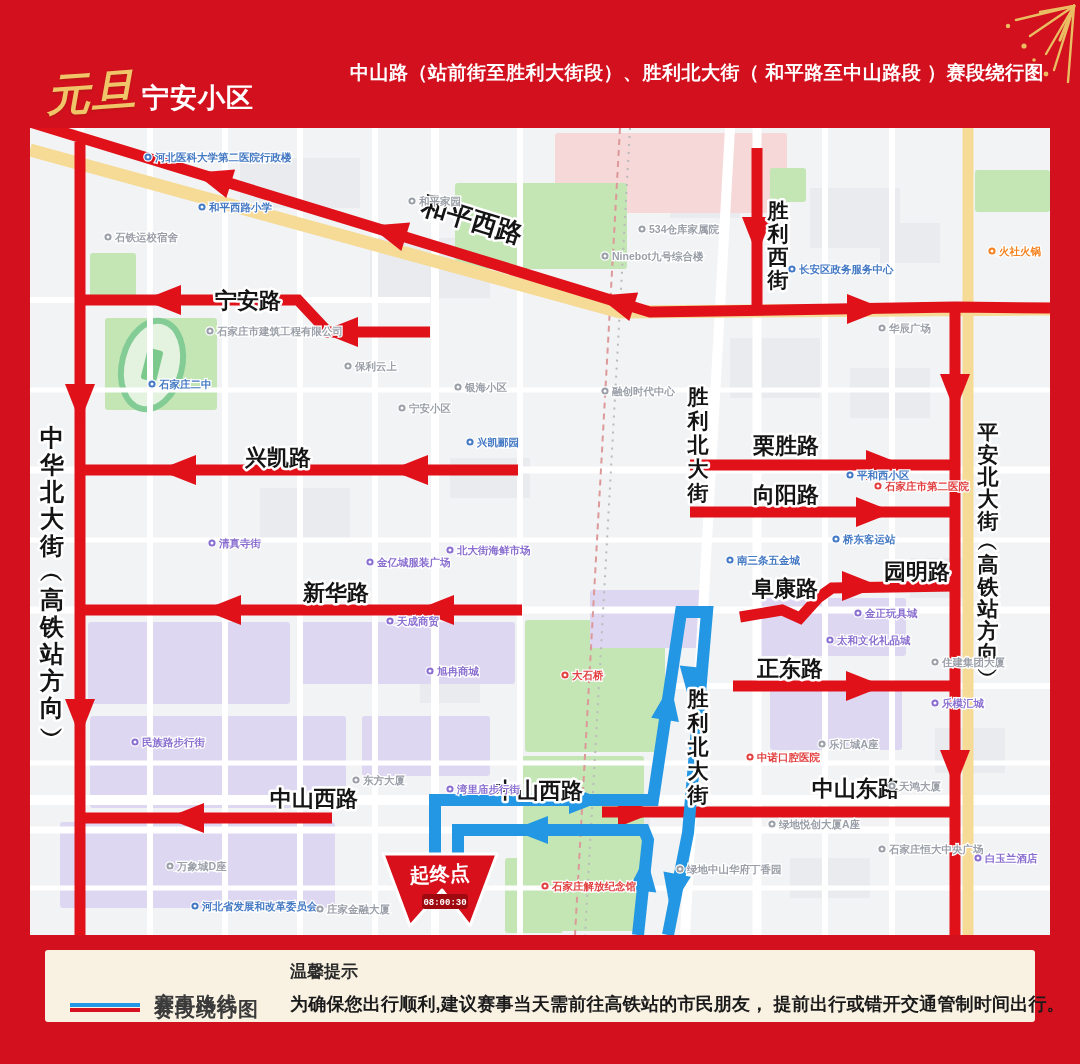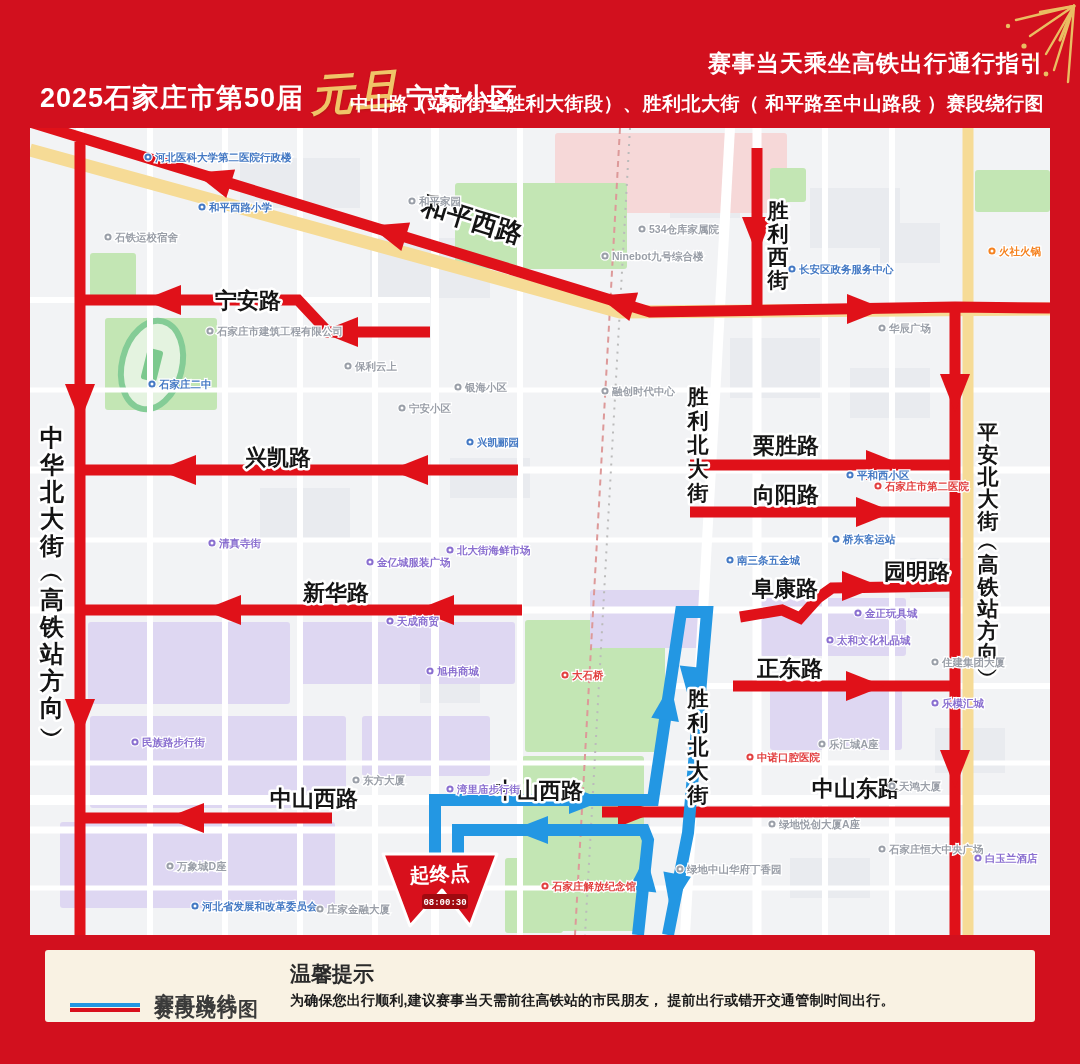"赛事当天乘坐高铁出行通行指引" div.tr-main { html: <div>赛事当天乘坐高铁出行通行指引</div> -> none }
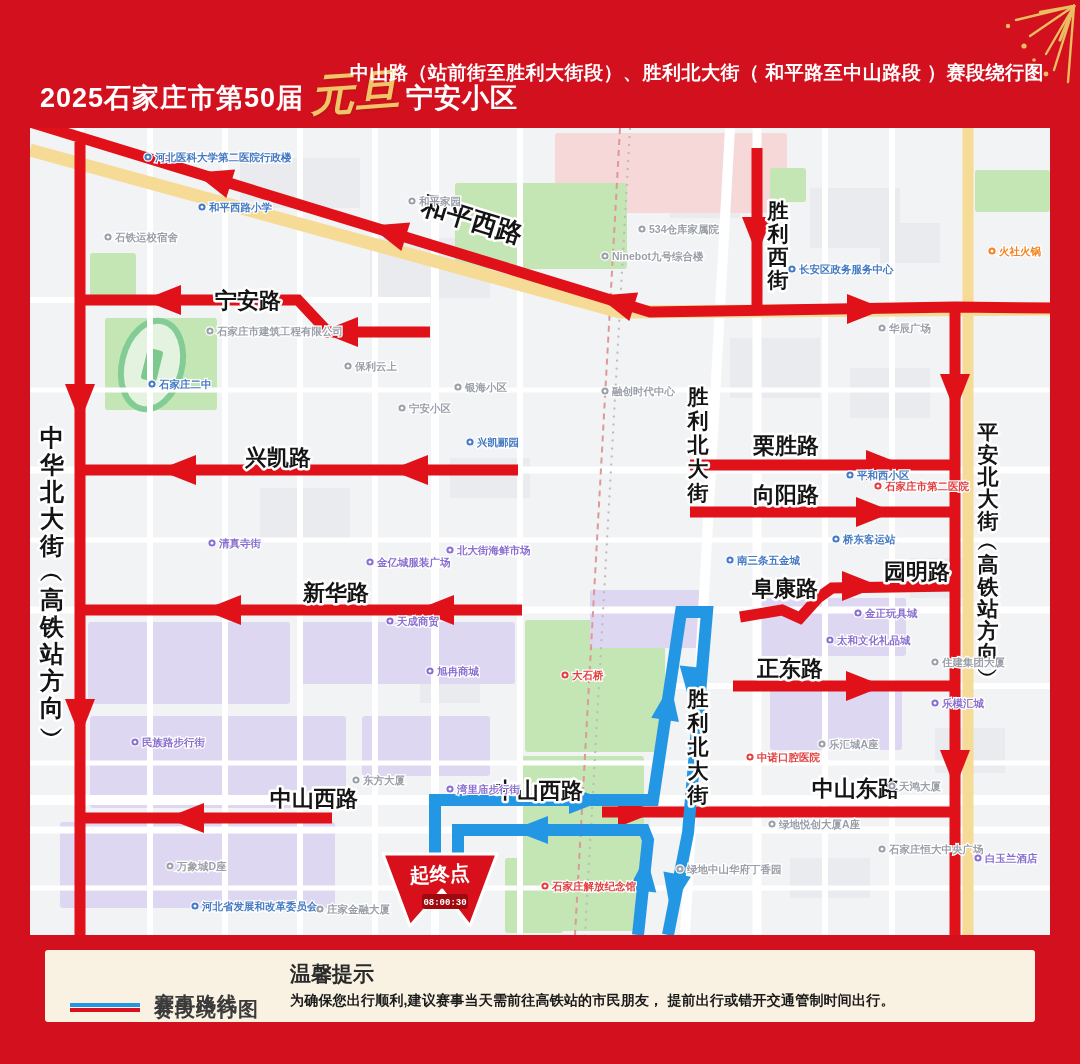"2025石家庄市第50届" span { html: <span>2025石家庄市第50届</span> -> none }
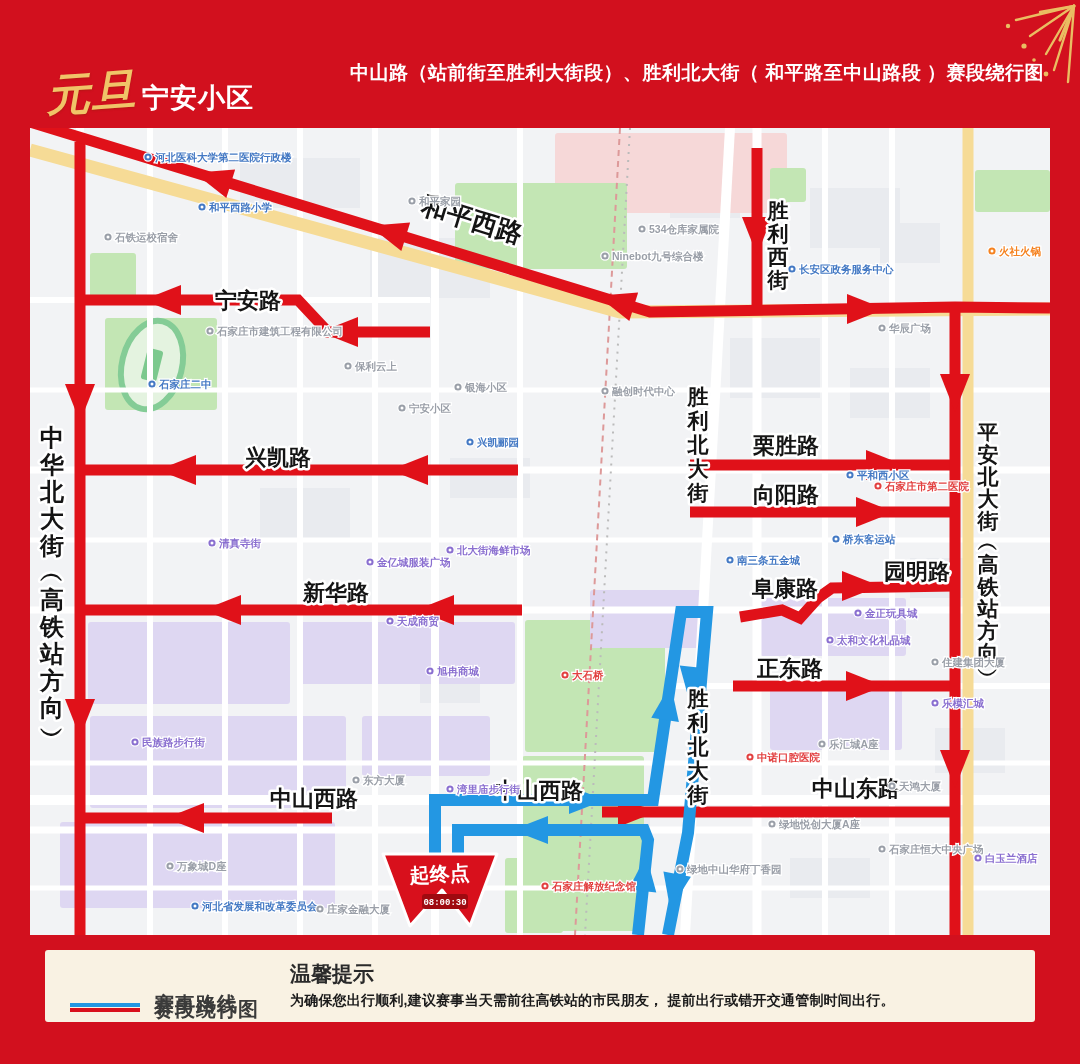"温馨提示" .tip-title { font-size: 21px -> 17px }
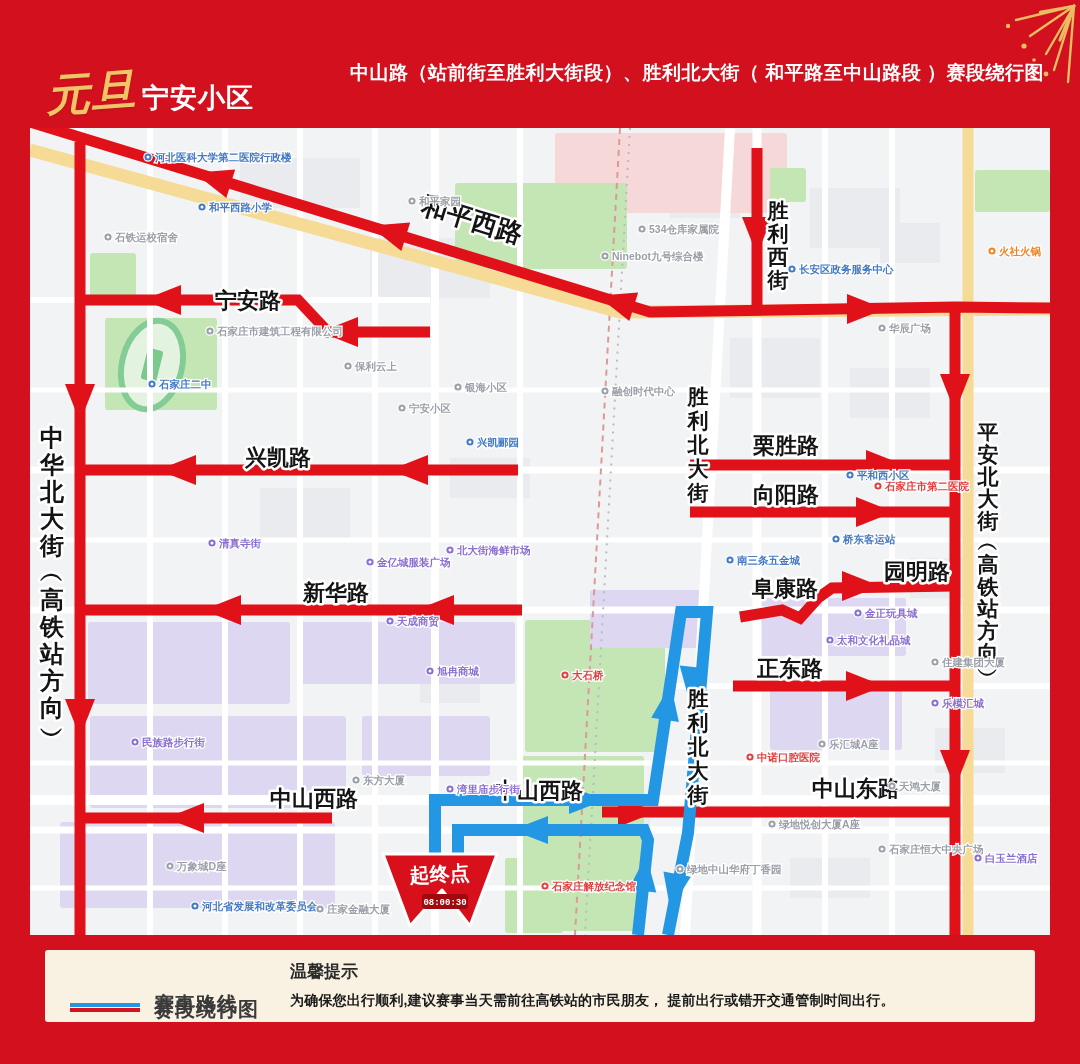"为确保您出行顺利,建议赛事当天需前往高铁站的市民朋友，" .tip-text { font-size: 14px -> 18px }
